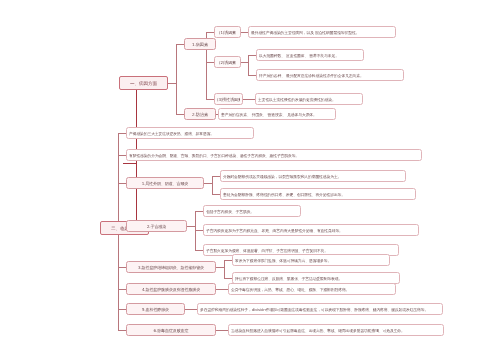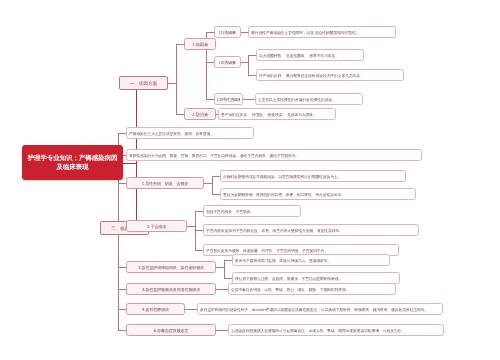"护理学专业知识：产褥感染病因及临床表现" div.node { html: <div> <span>护理学专业知识：产褥感染病因及临床表现</span> </div> -> none }
